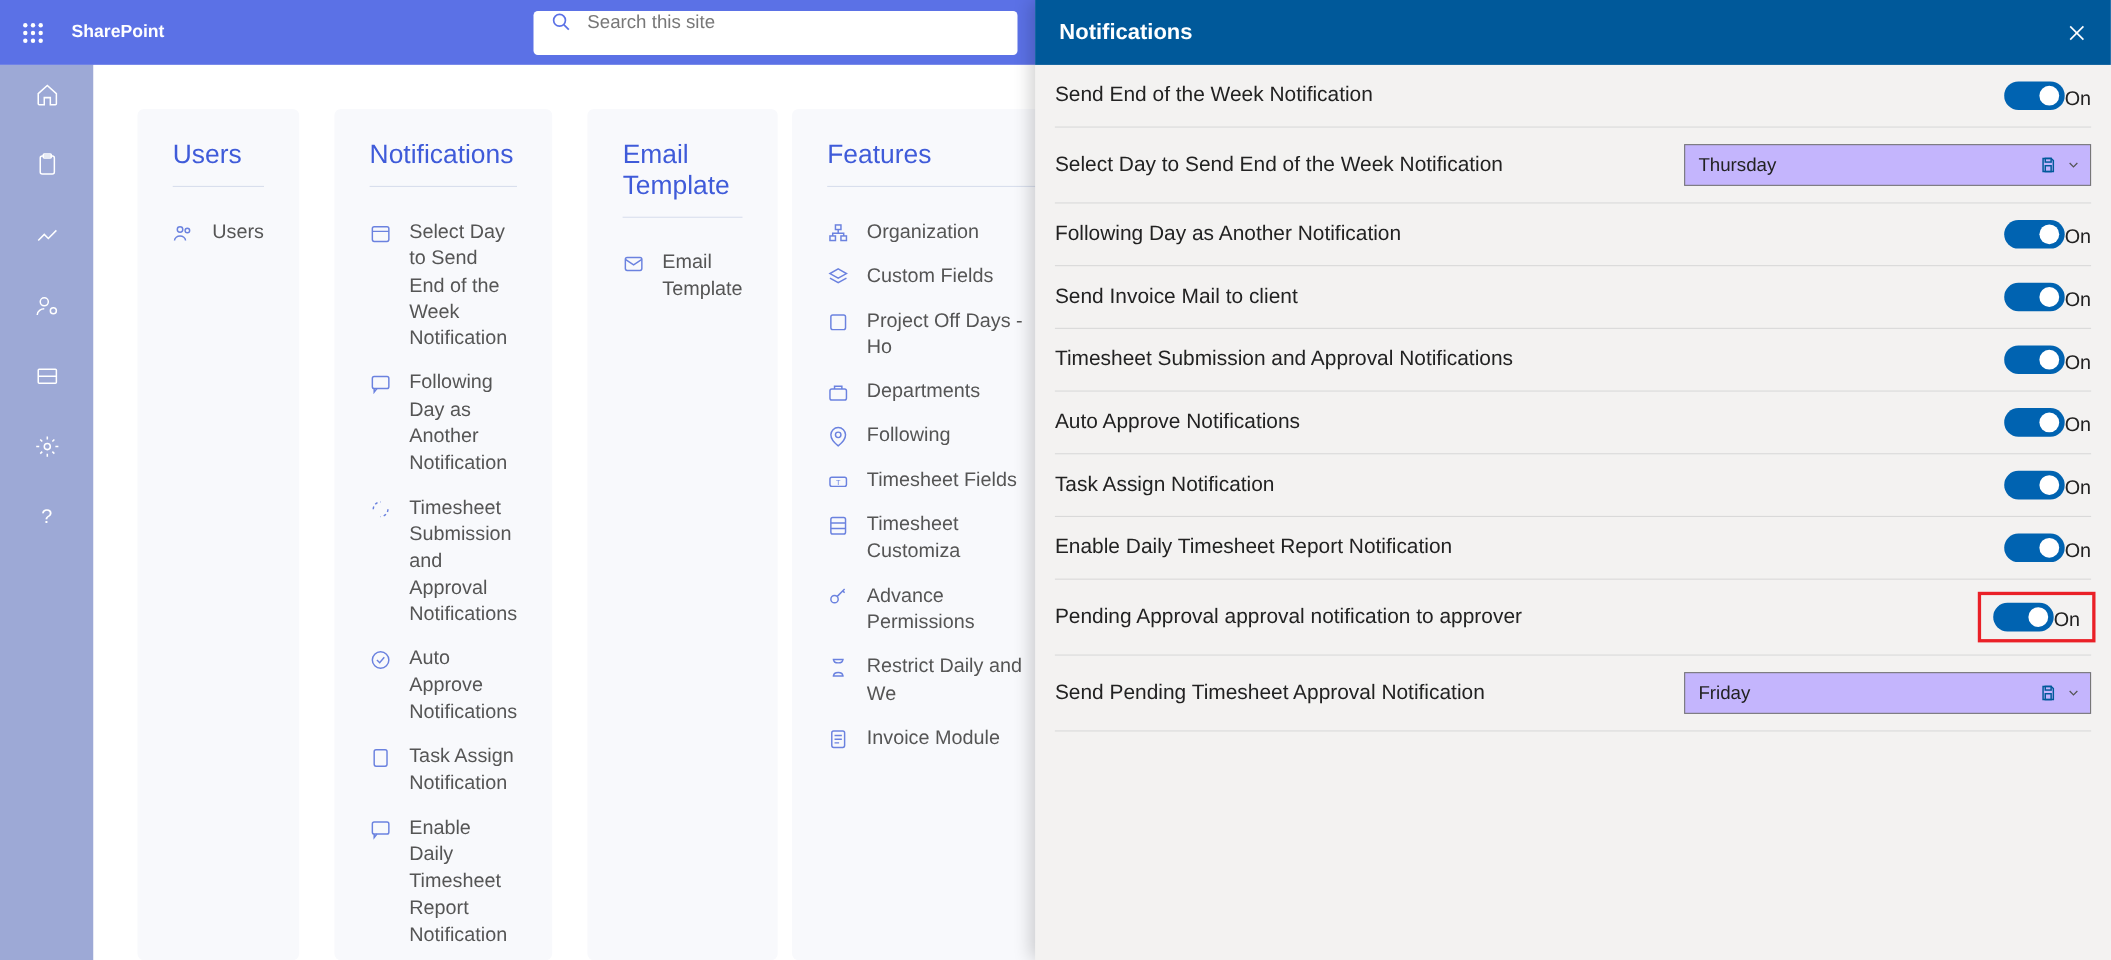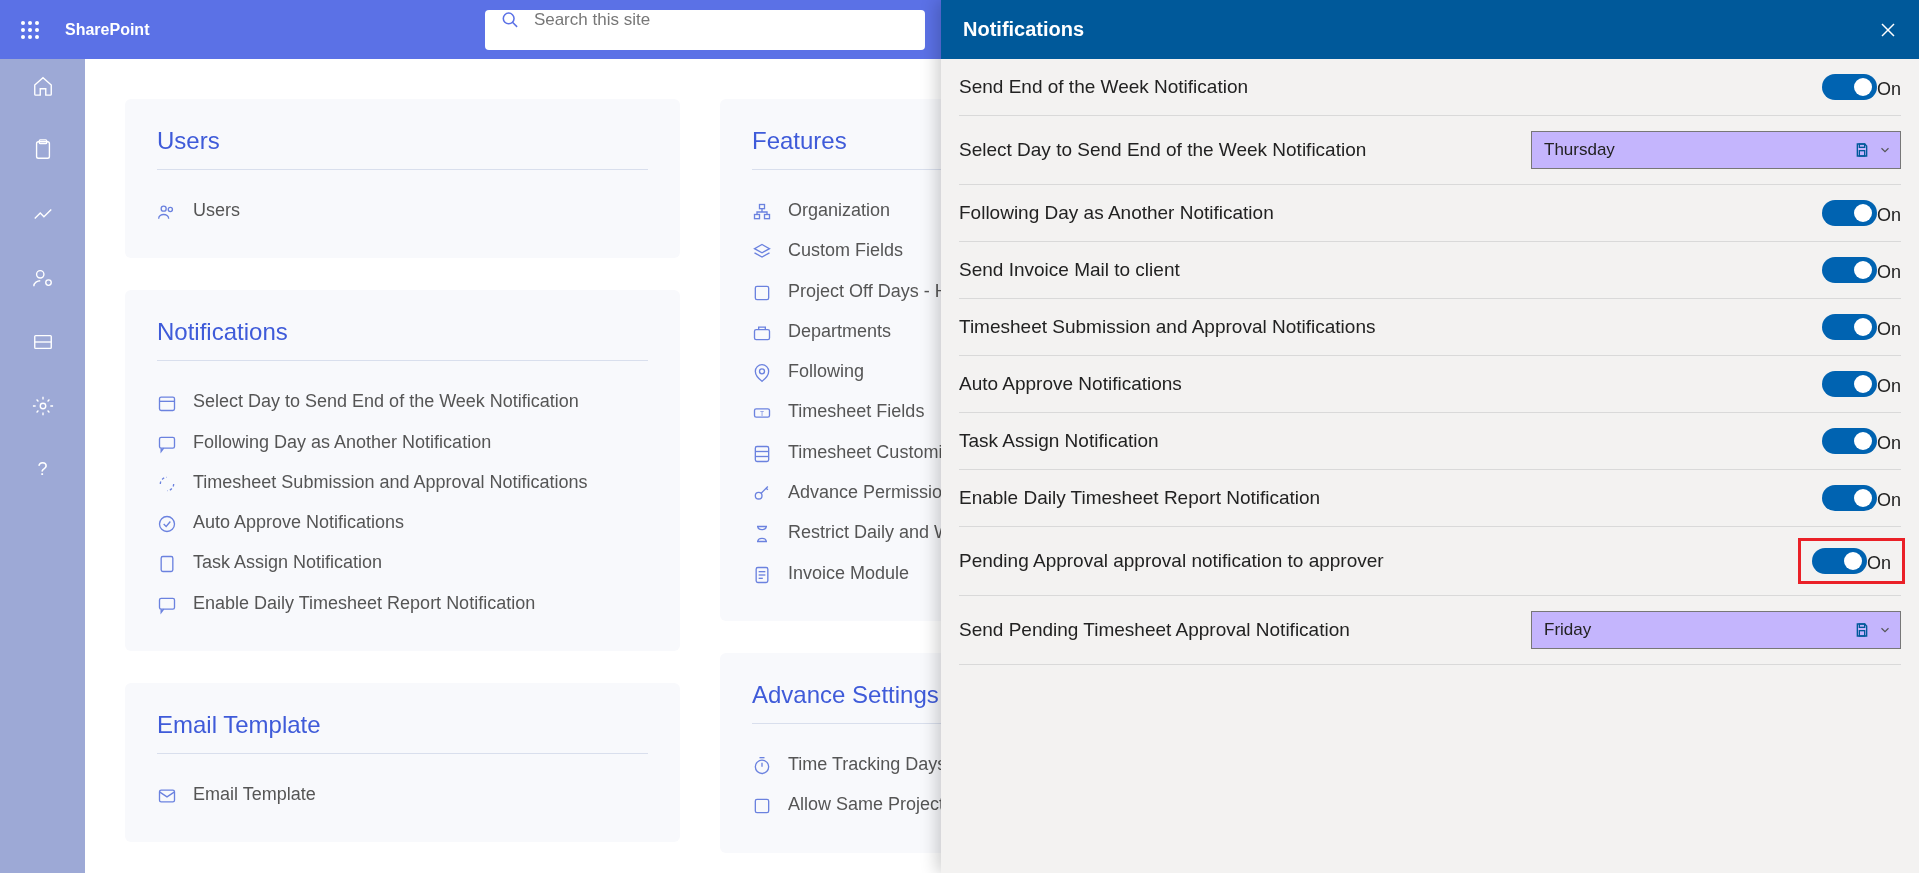"Users" .col { flex-direction: column -> row }
